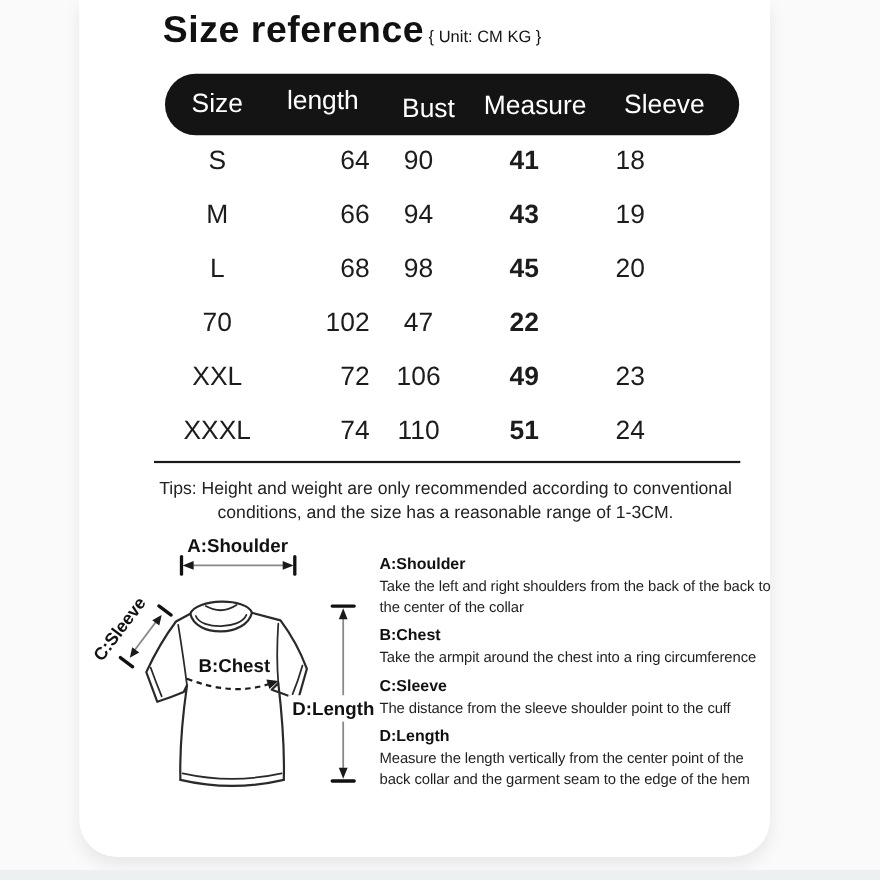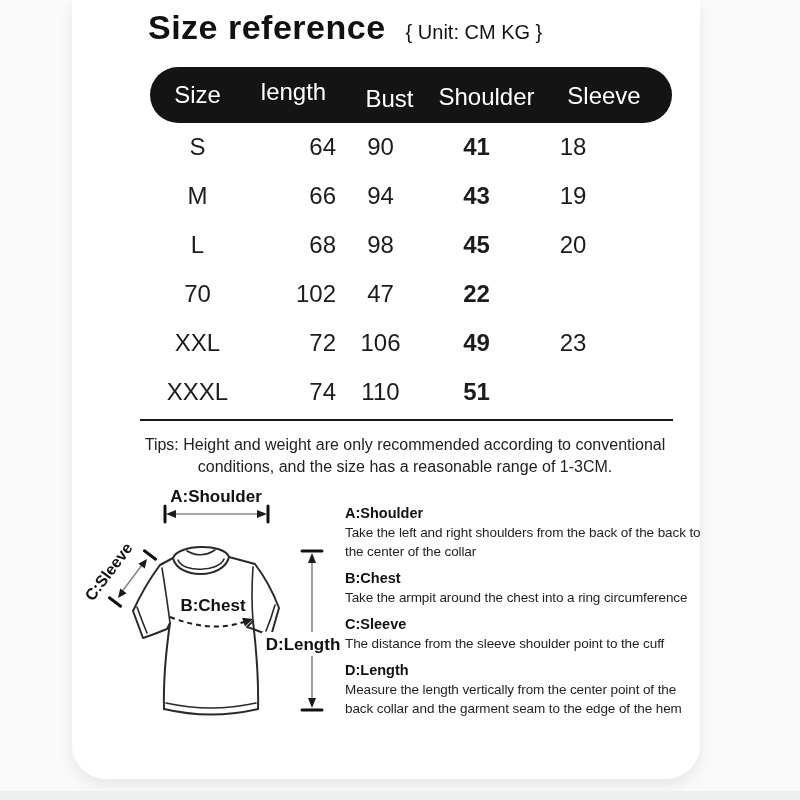"Size reference" .title-row { gap: 20px -> 4px }
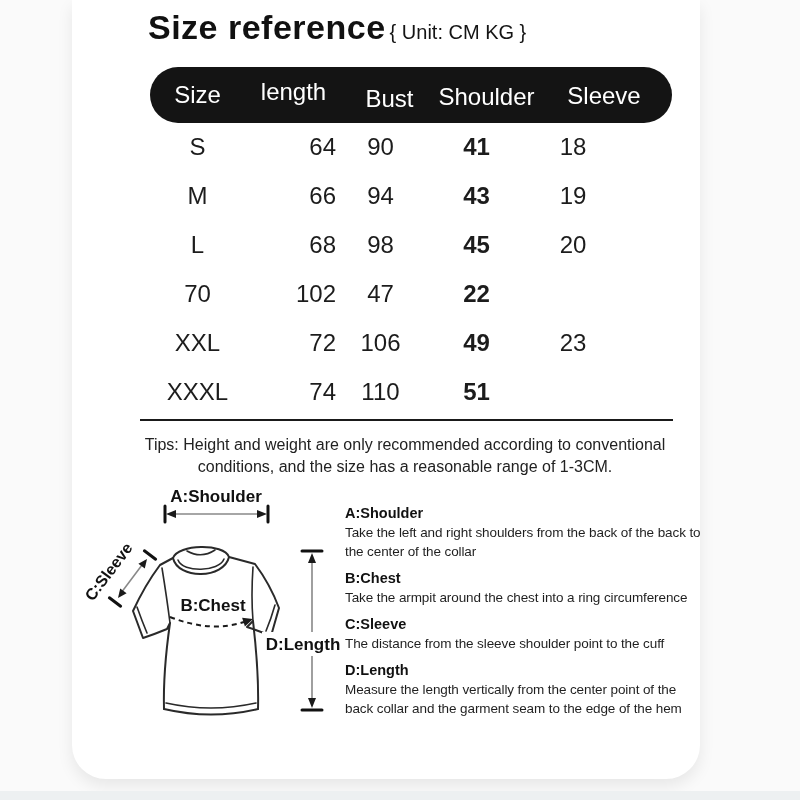"{ Unit: CM KG }" .title-unit { font-size: 20px -> 15px }
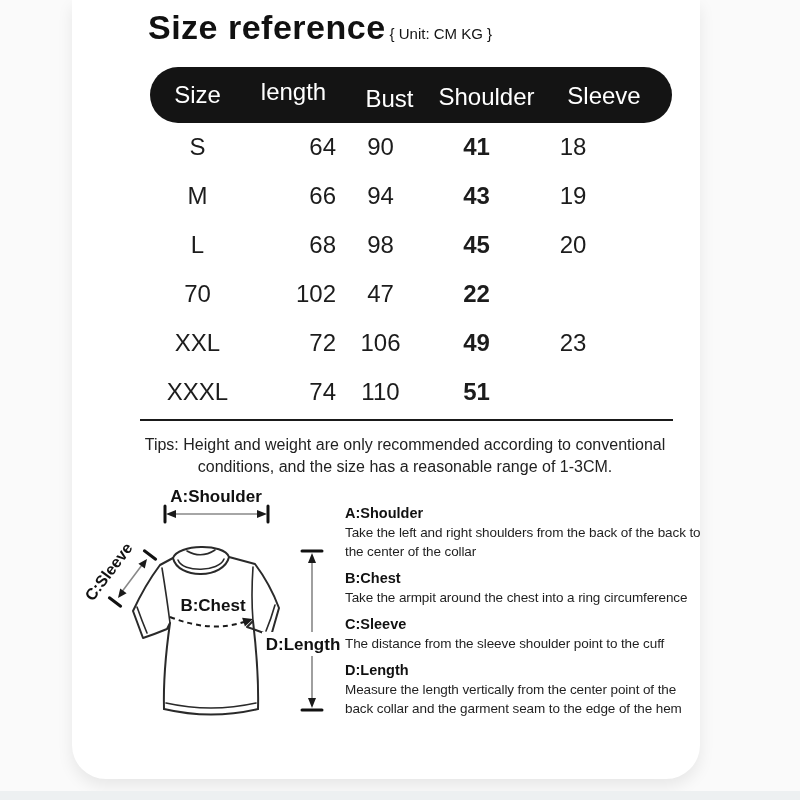"Shoulder" span { text: Shoulder -> Measure }
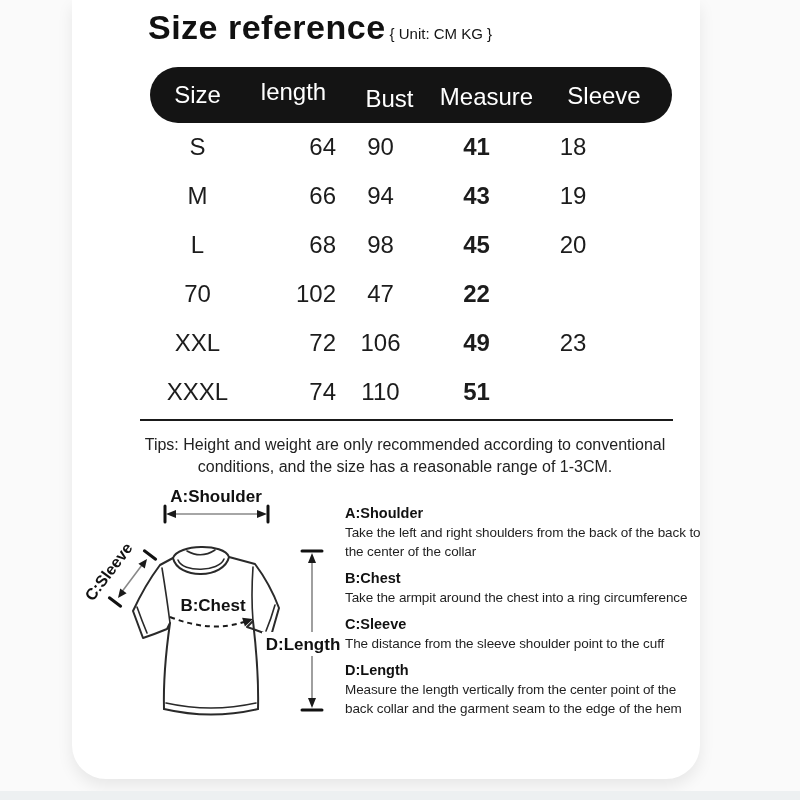"24" span { html: none -> <span>24</span> }
